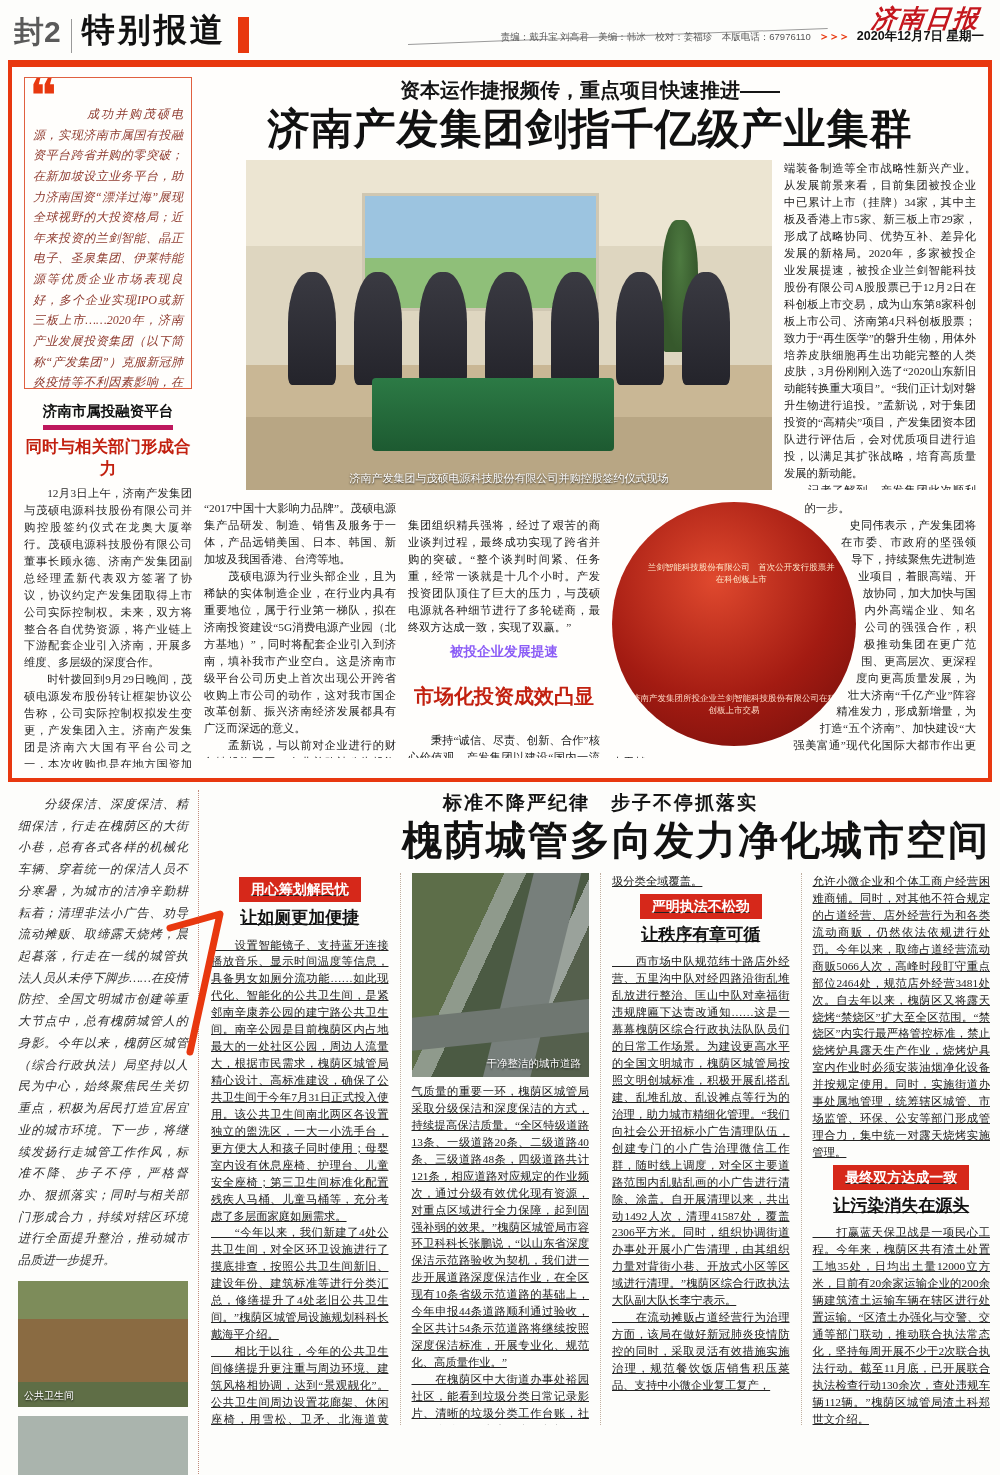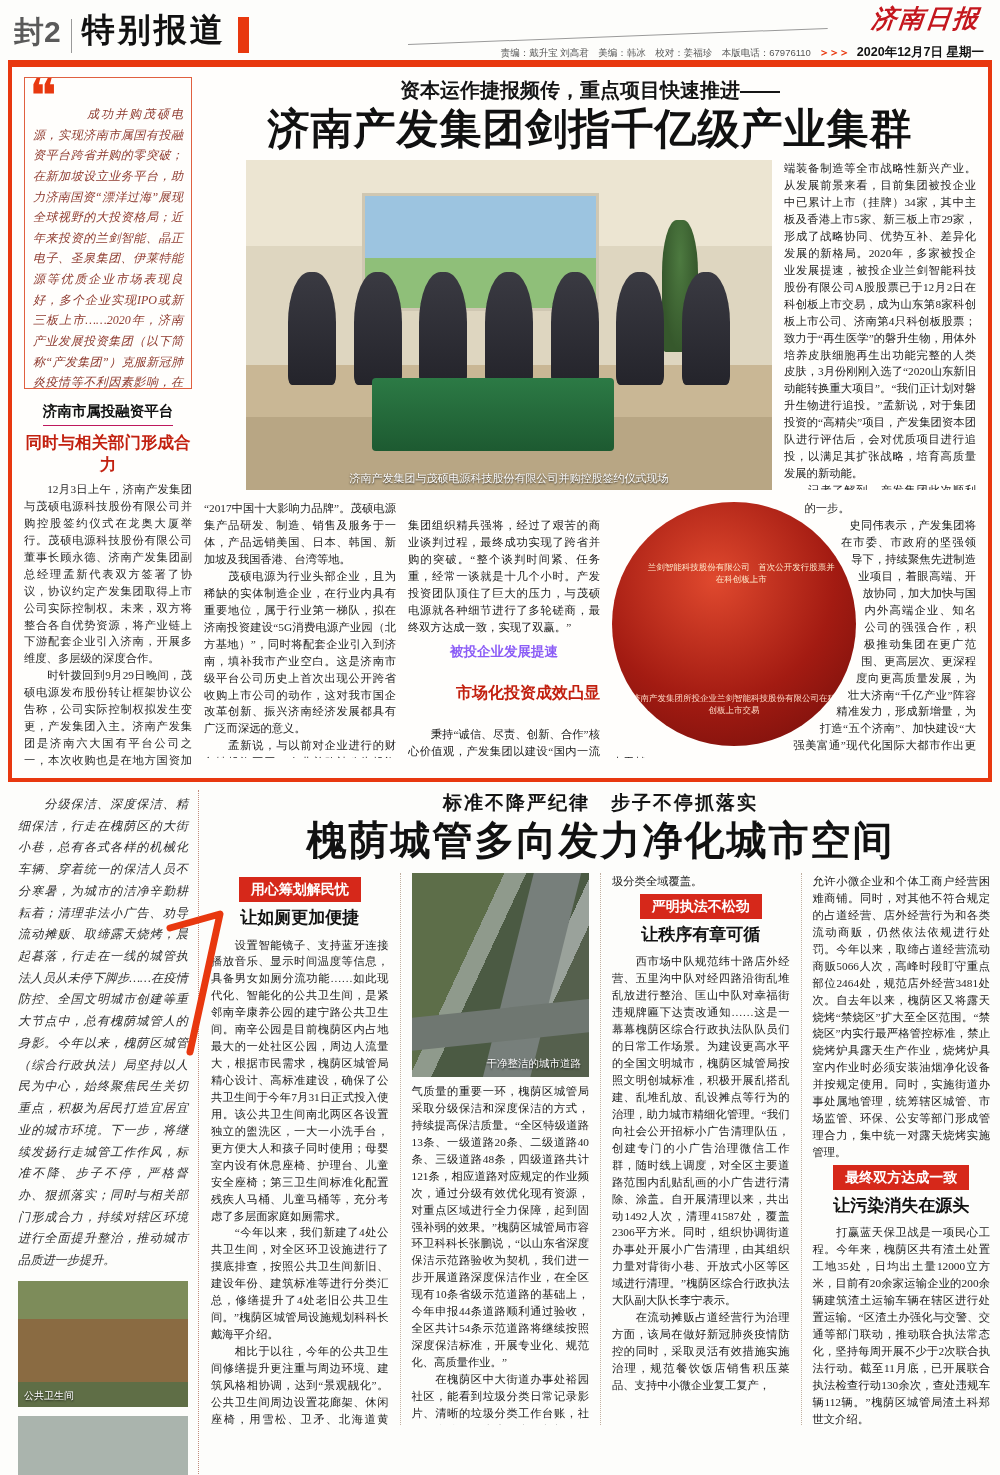"责编：戴升宝 刘高君 美编：韩冰 校对：姜福珍 本版电话：67976110" .credit-row { top: 44px -> 28px }
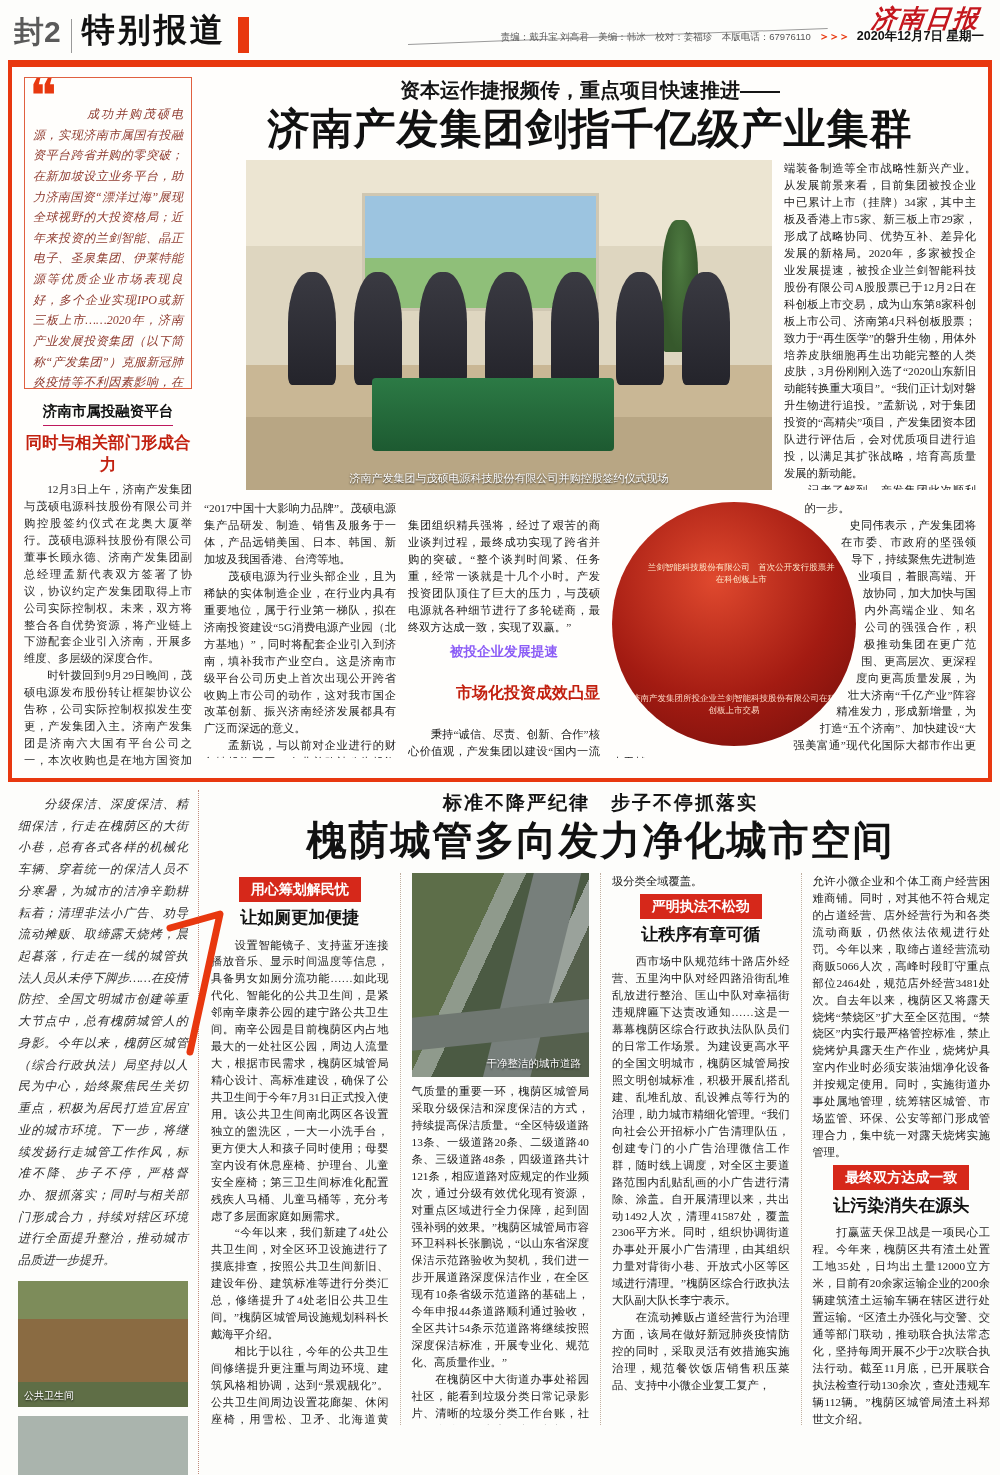"济南市属投融资平台" .sub-kicker { border-bottom: 1px solid #be185d -> 5px solid #be185d }
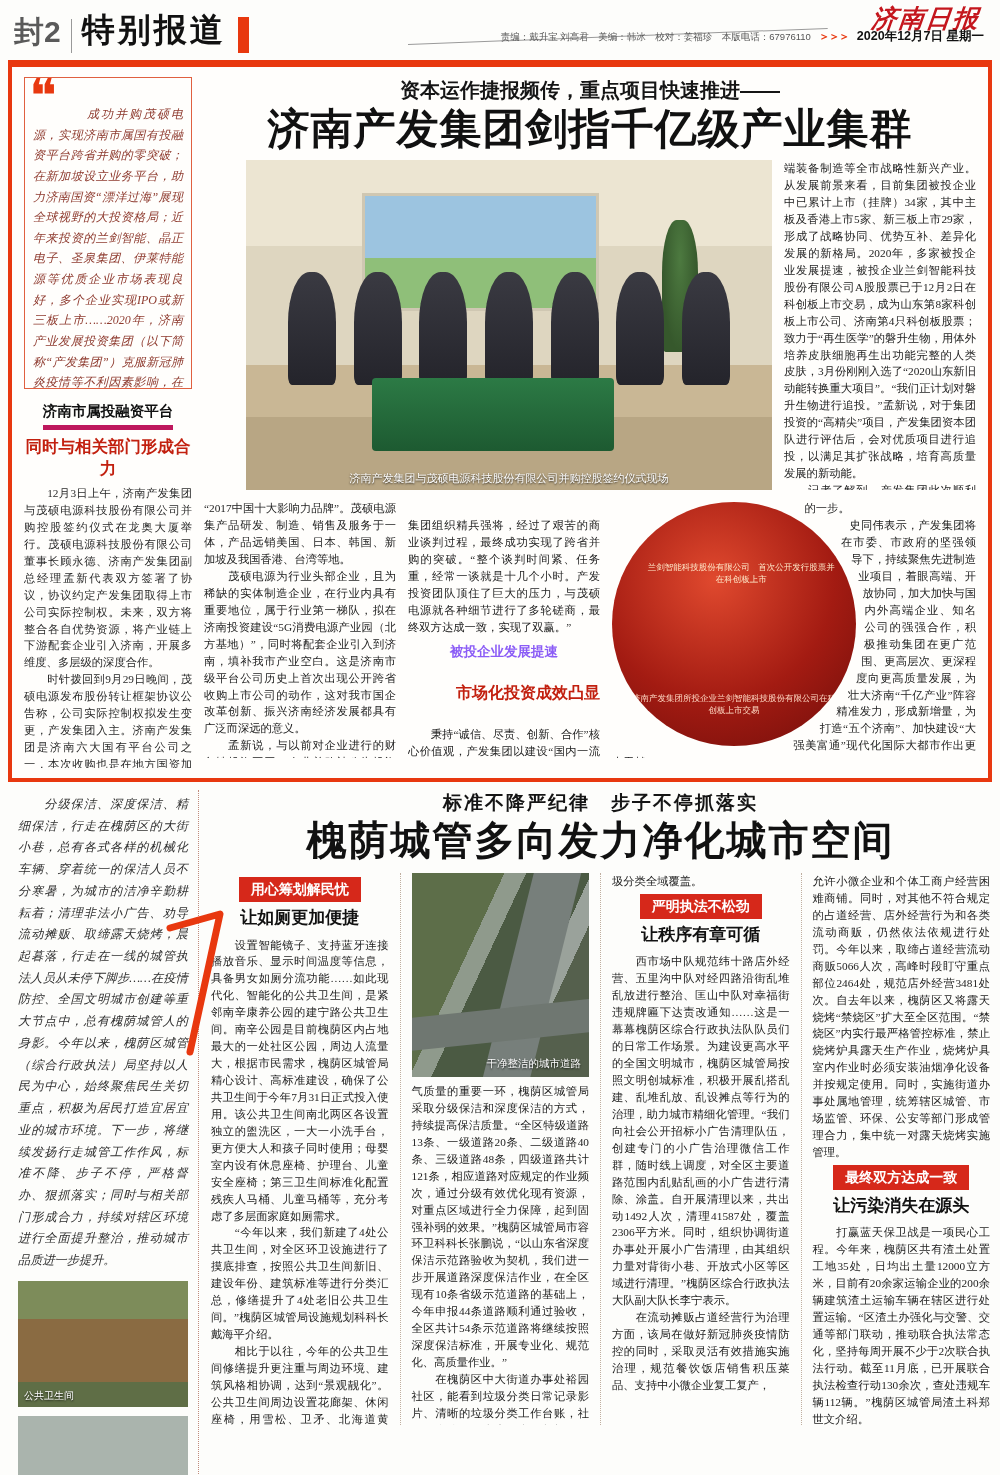"市场化投资成效凸显" .mid-title { font-size: 16px -> 20px; text-align: right -> center }
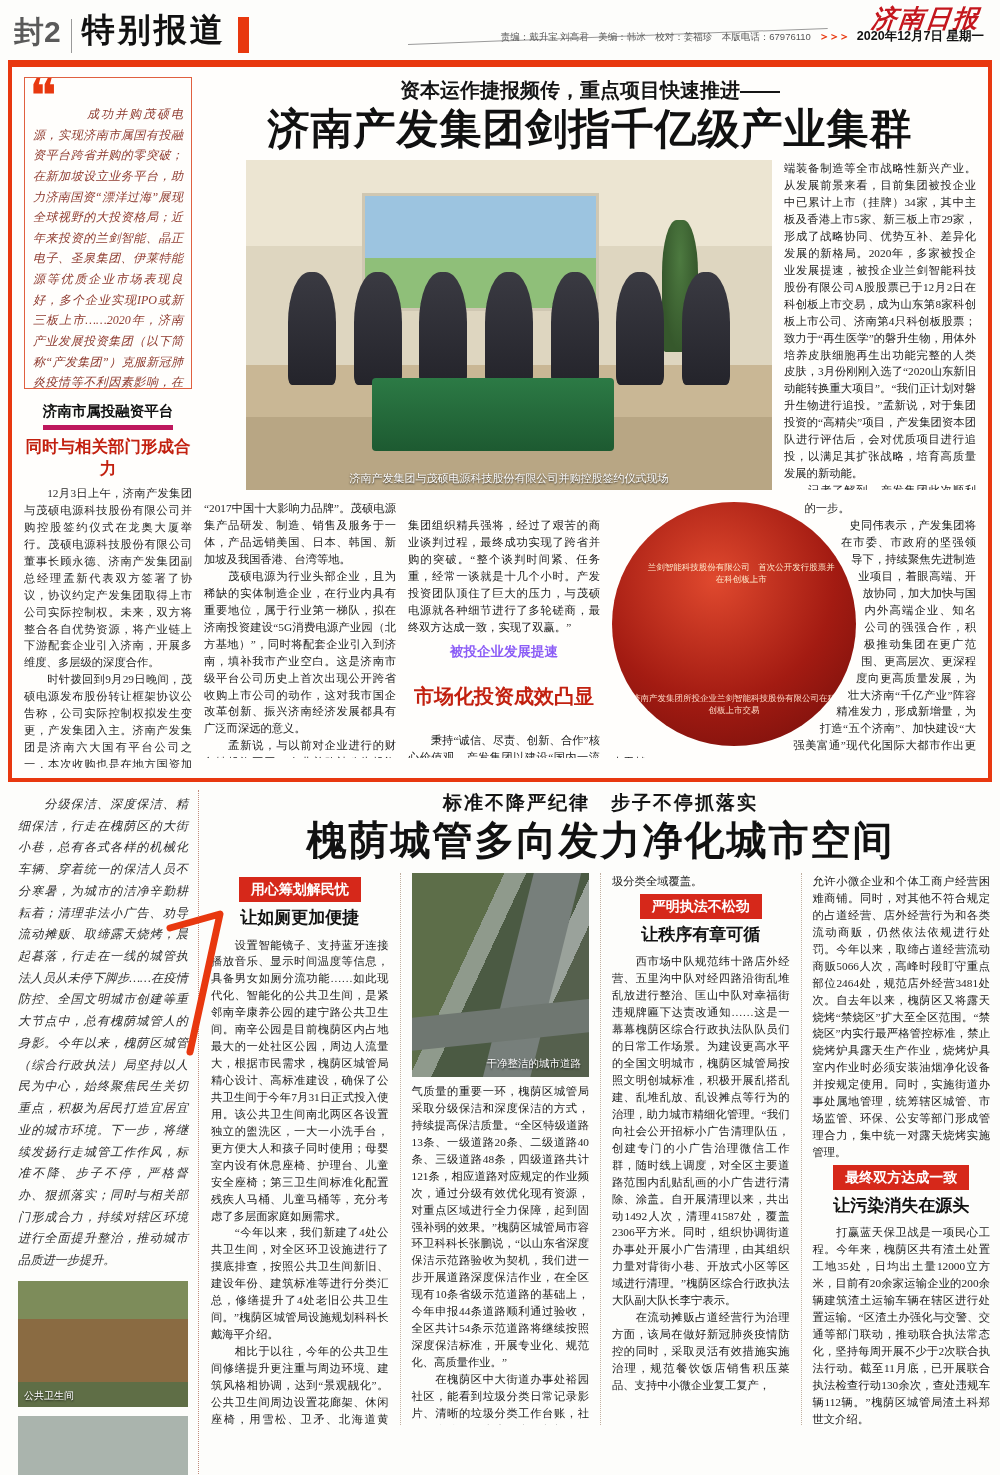"槐荫城管多向发力净化城市空间" .a2-headline { text-align: center -> right }
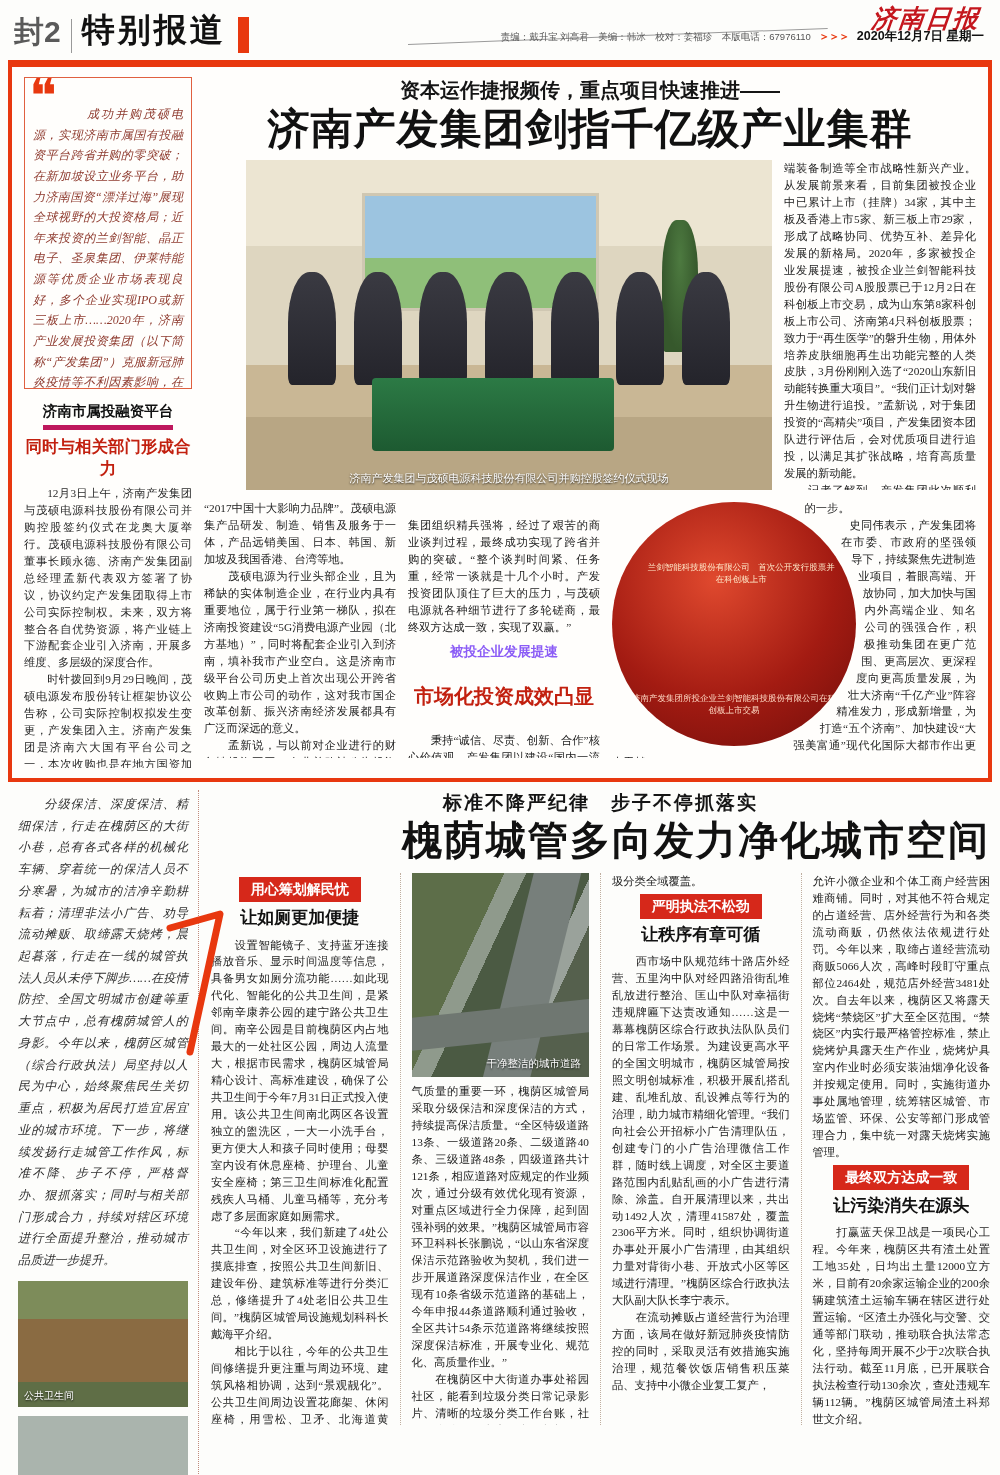"用心筹划解民忧" .a2-col { text-decoration: none -> underline }
